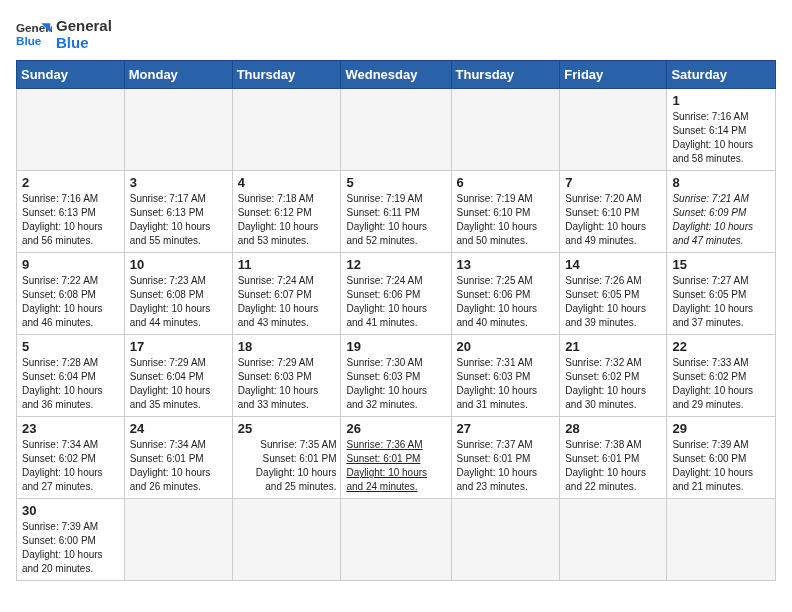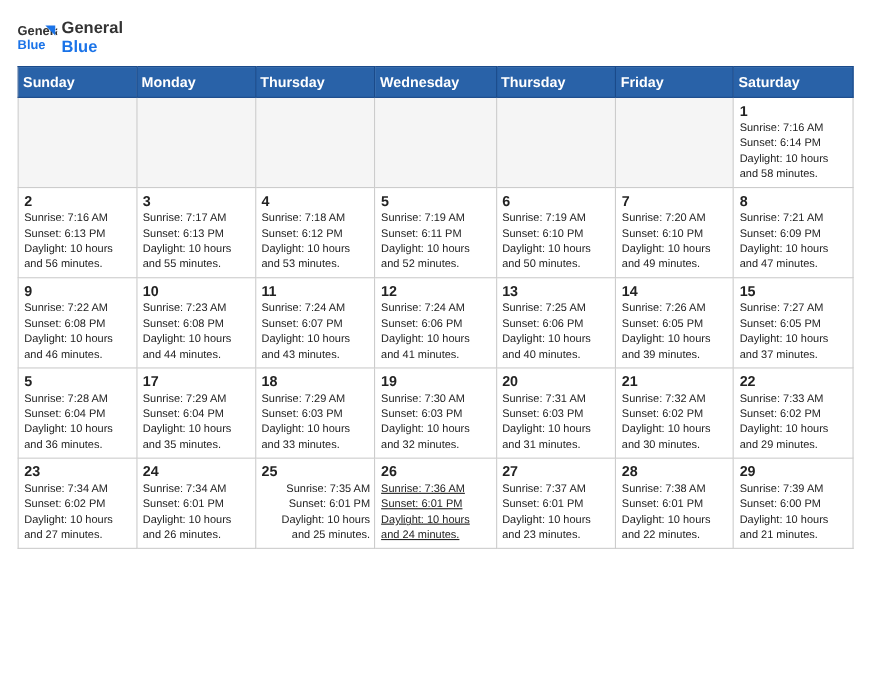"Sunrise: 7:21 AM" div.day-info { font-style: none -> italic }
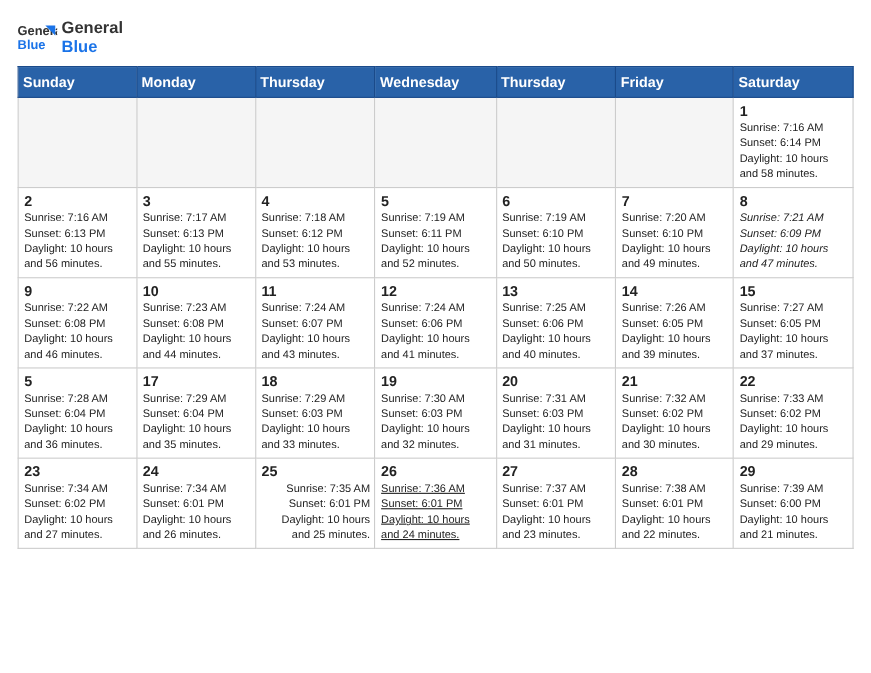"30" tr.last-row { html: none -> <tr> <td> <span>30</span> <div>Sunrise: 7:39 AM Sunset: 6:00 PM Daylight: 10 hours and 20 minutes.</div> </td> <td></td> <td></td> <td></td> <td></td> <td></td> <td></td> </tr> }
